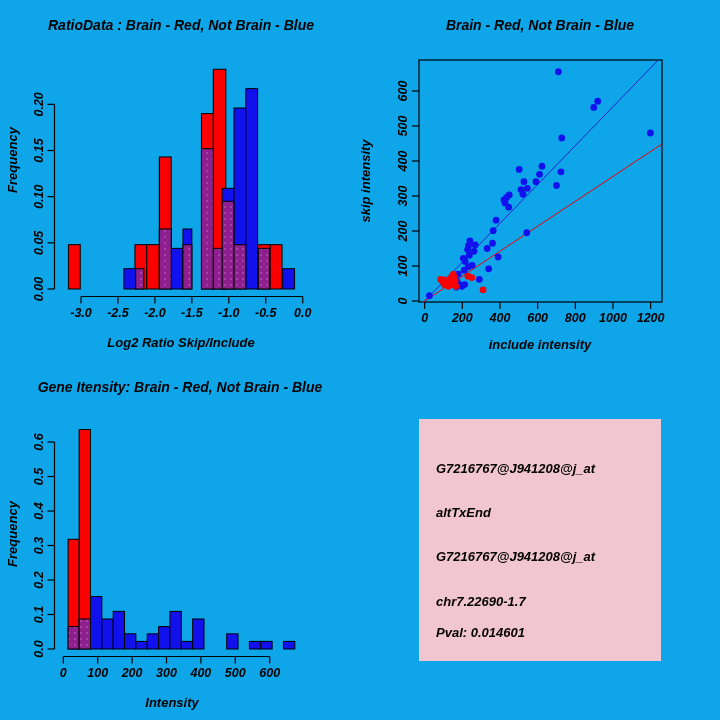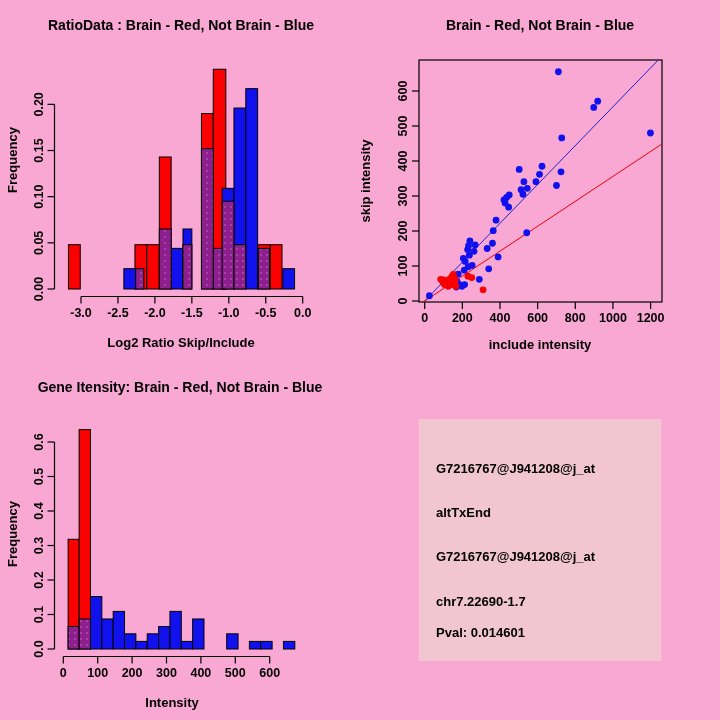"RatioData : Brain - Red," .wrap { background: #f9a8d4 -> #0ea5e9; font-style: none -> italic }
